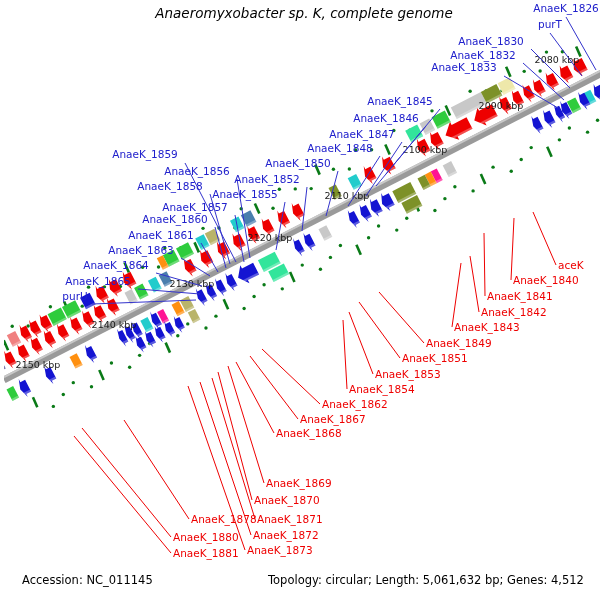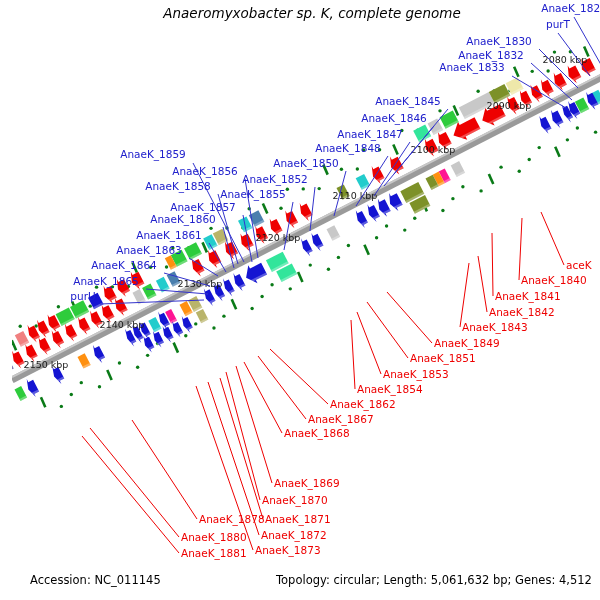"Anaeromyxobacter sp. K, complete genome" #stage { left: 12px -> 4px }
